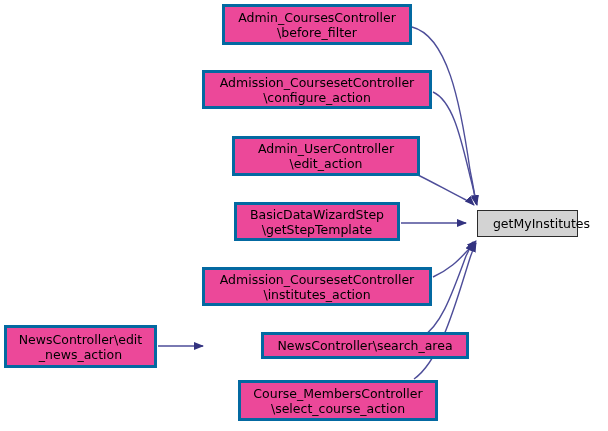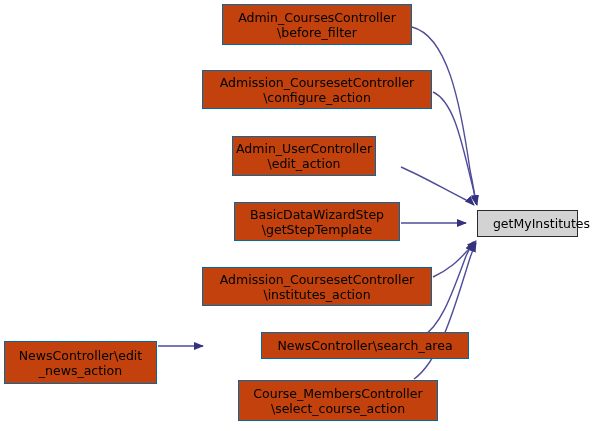"Admin_CoursesController" .node { background: #c2410c -> #ec4899; border: 1px solid #0369a1 -> 3px solid #0369a1 }
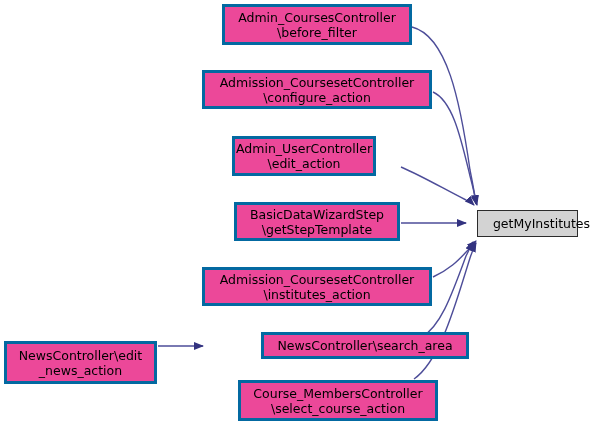"Admin_UserController" div.node { width: 144px -> 188px }
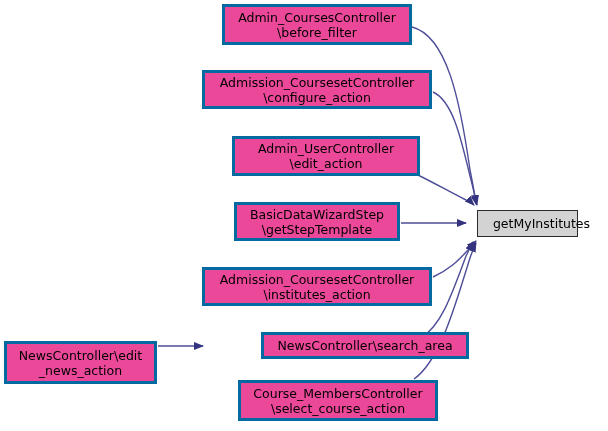"NewsController\edit" div.node { margin-top: 16px -> none }
